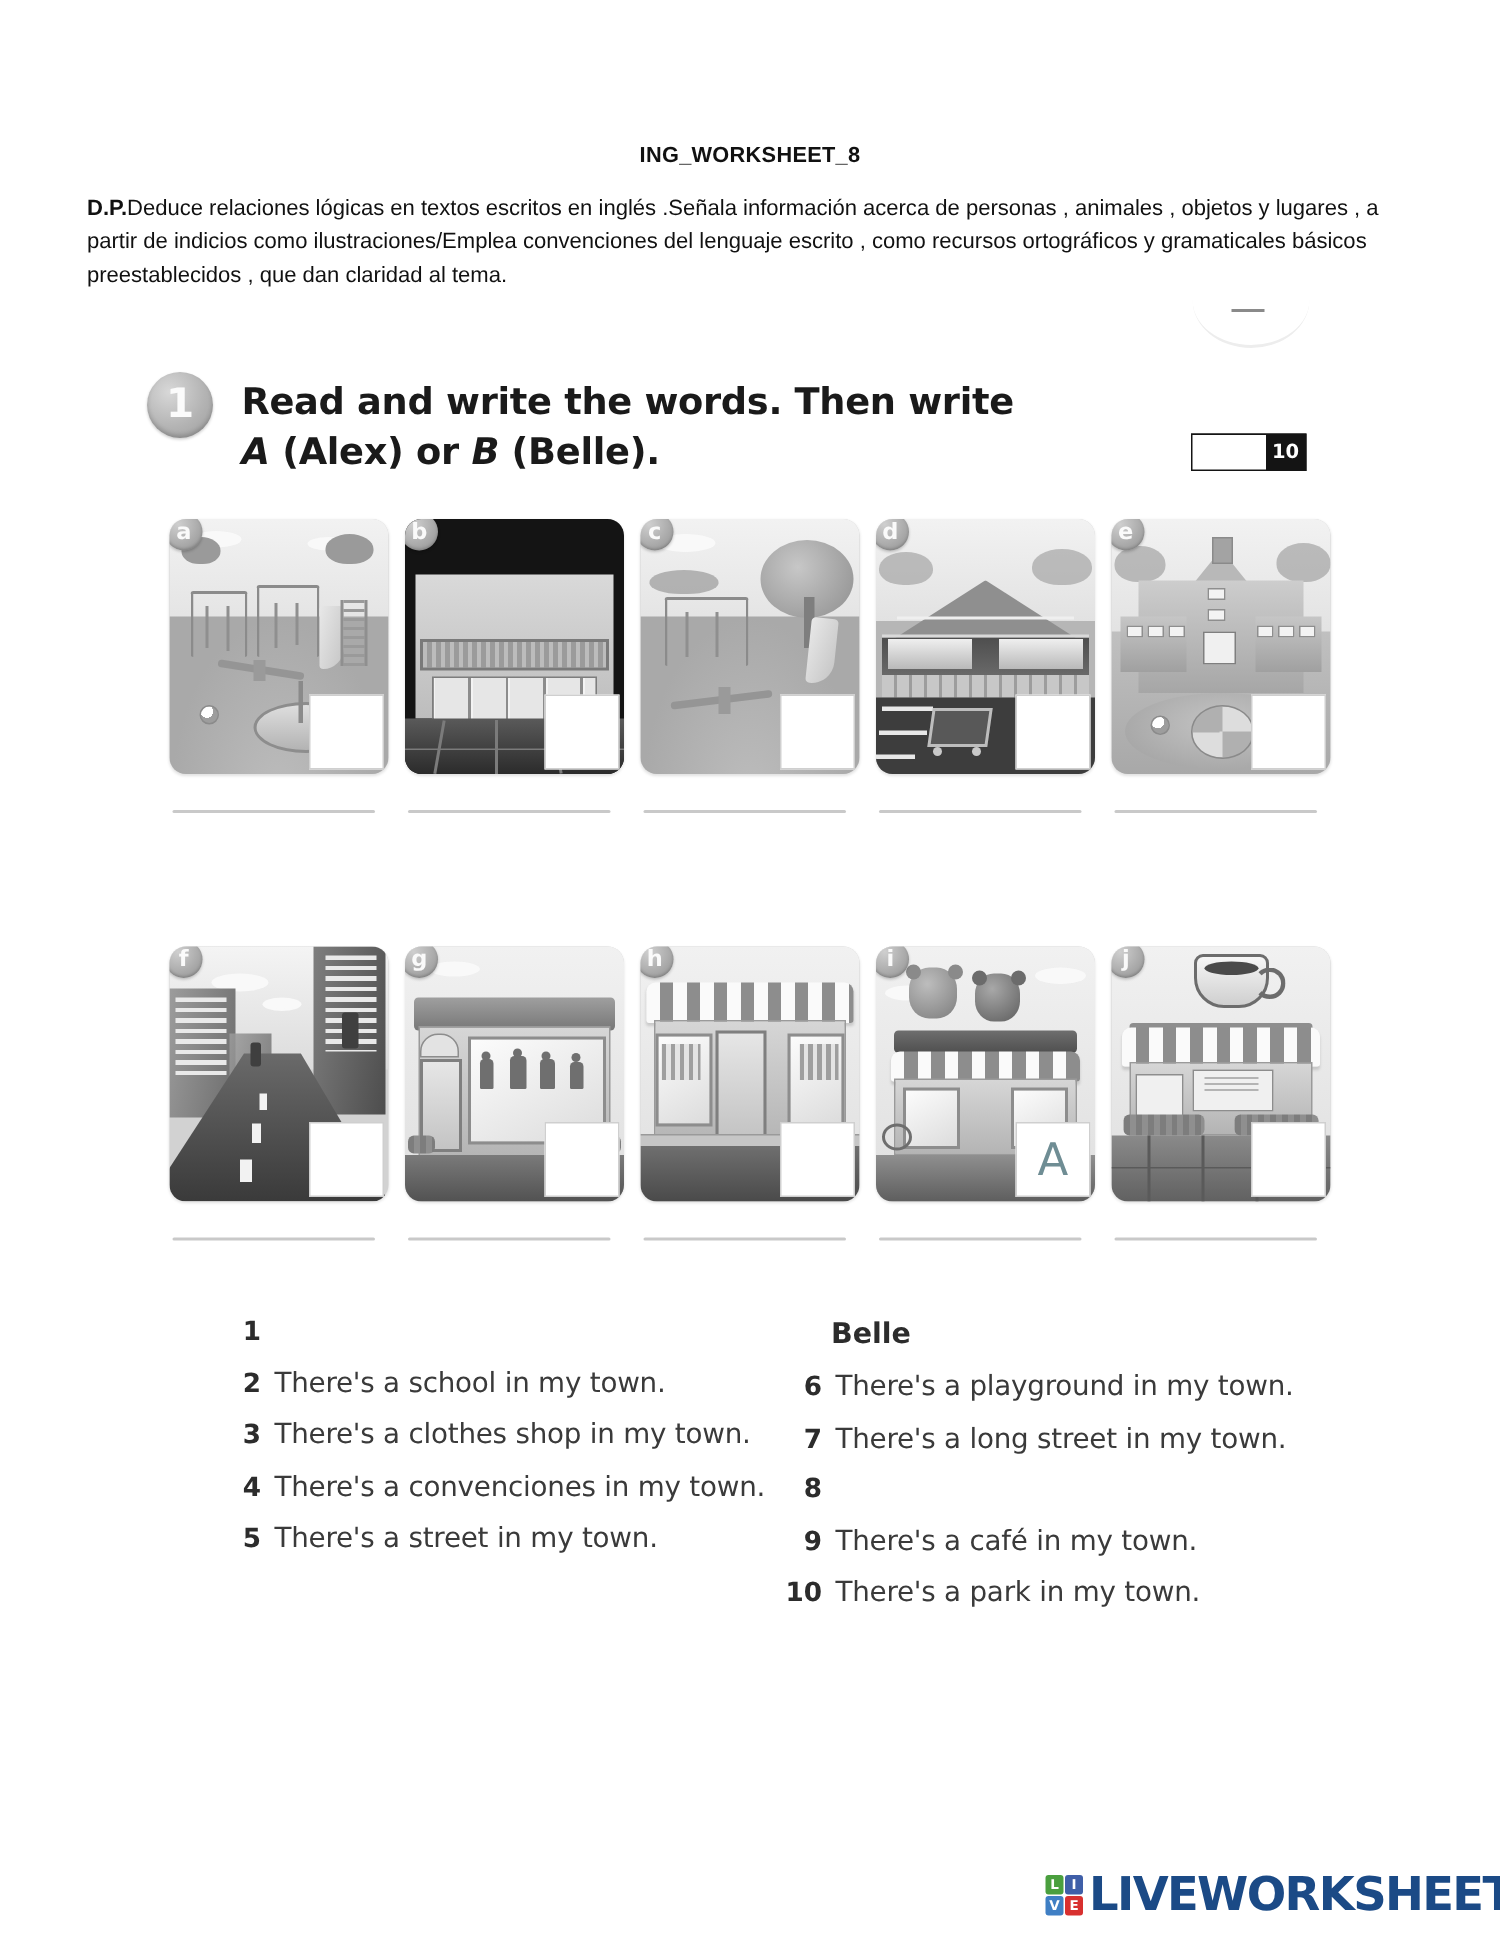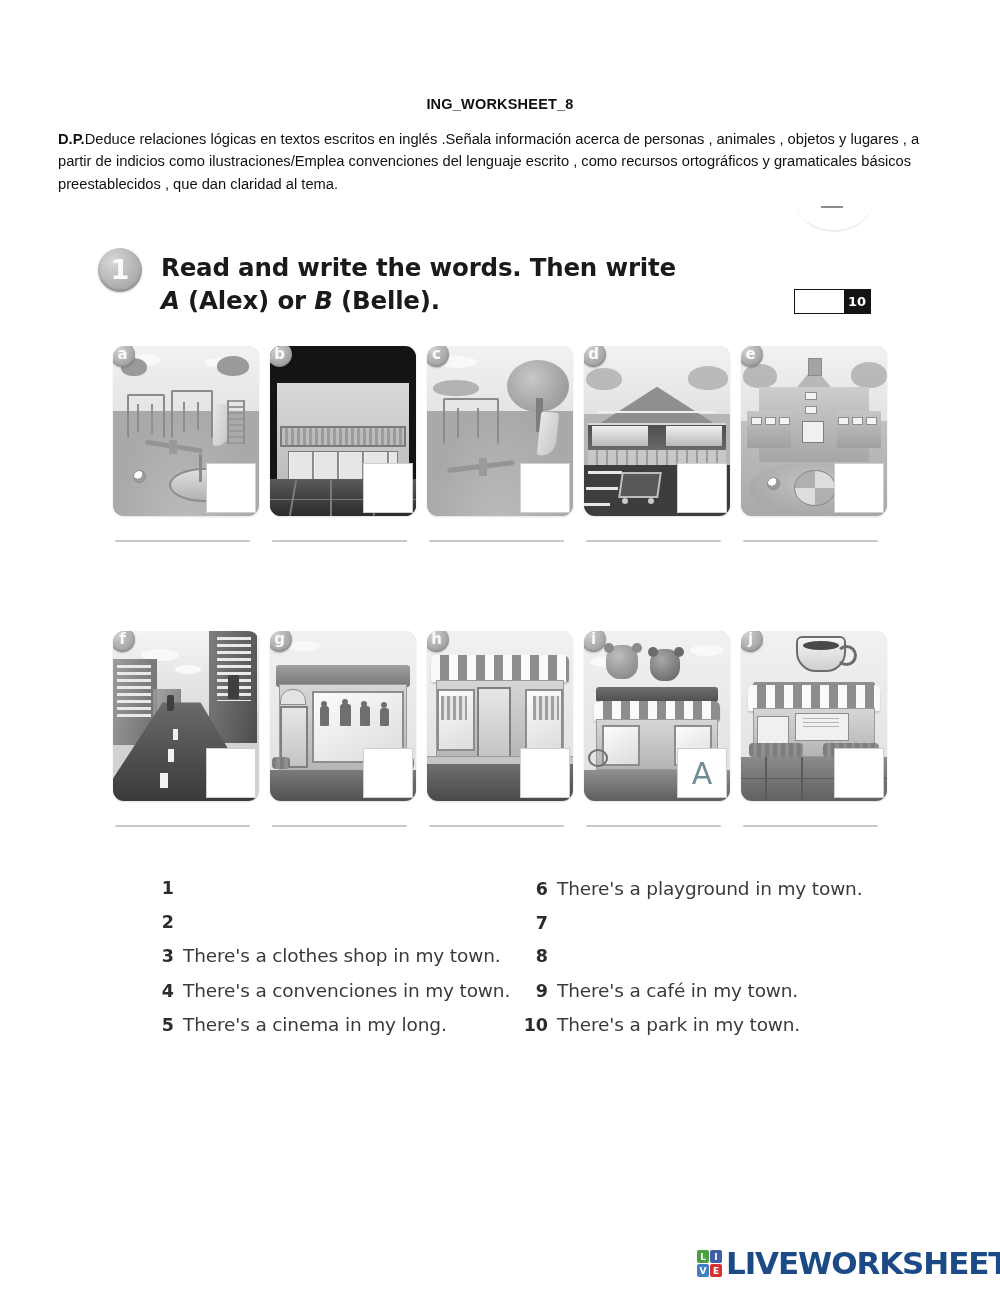"Belle" div.col-head { html: none -> <div>Belle</div> }
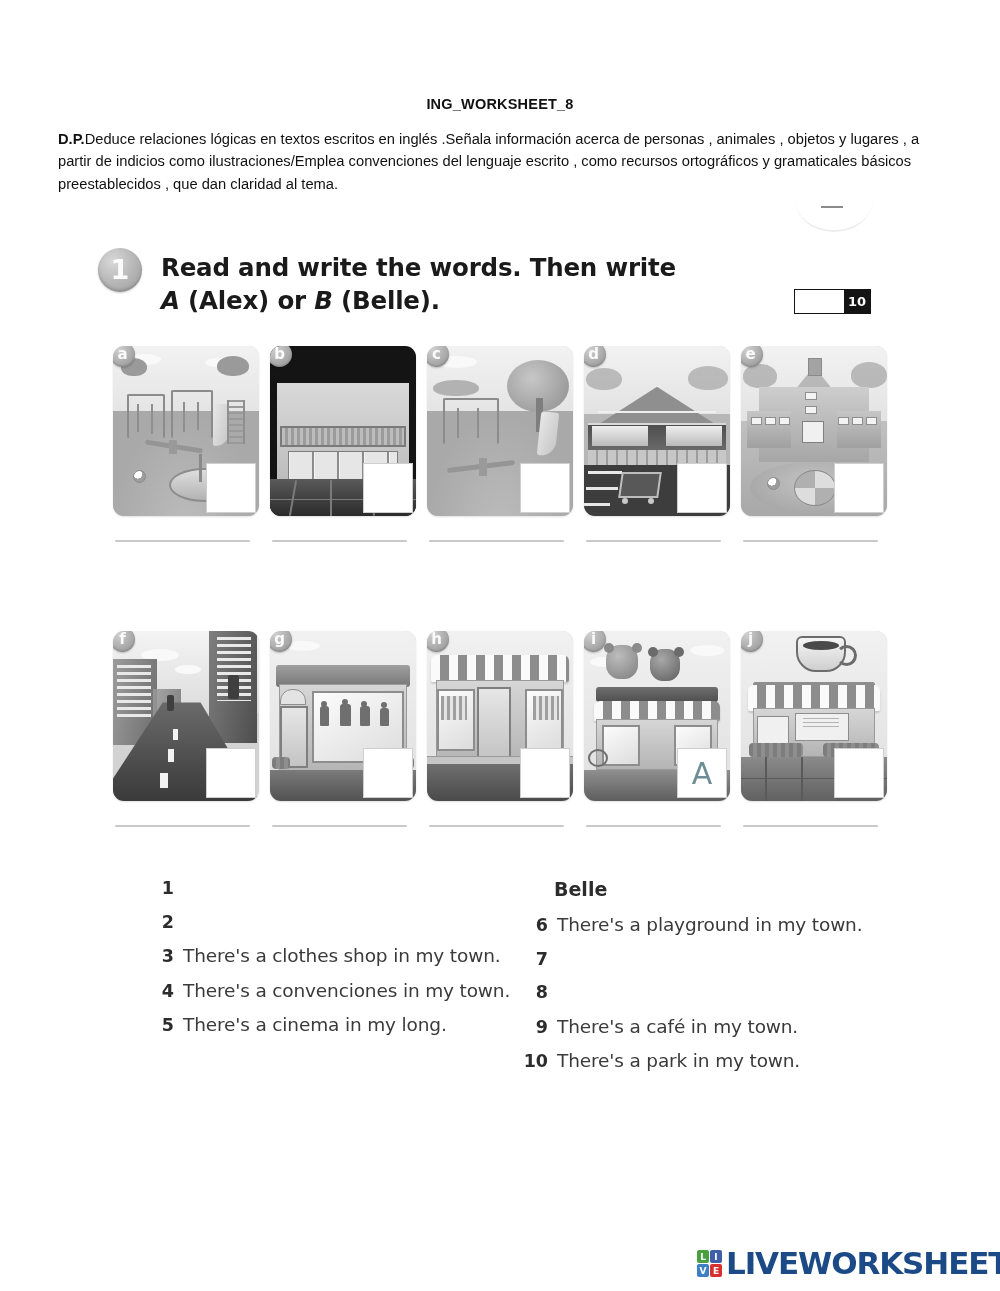"There's a school in my" span.sent-txt { html: none -> <span>There's a school in my town.</span> }
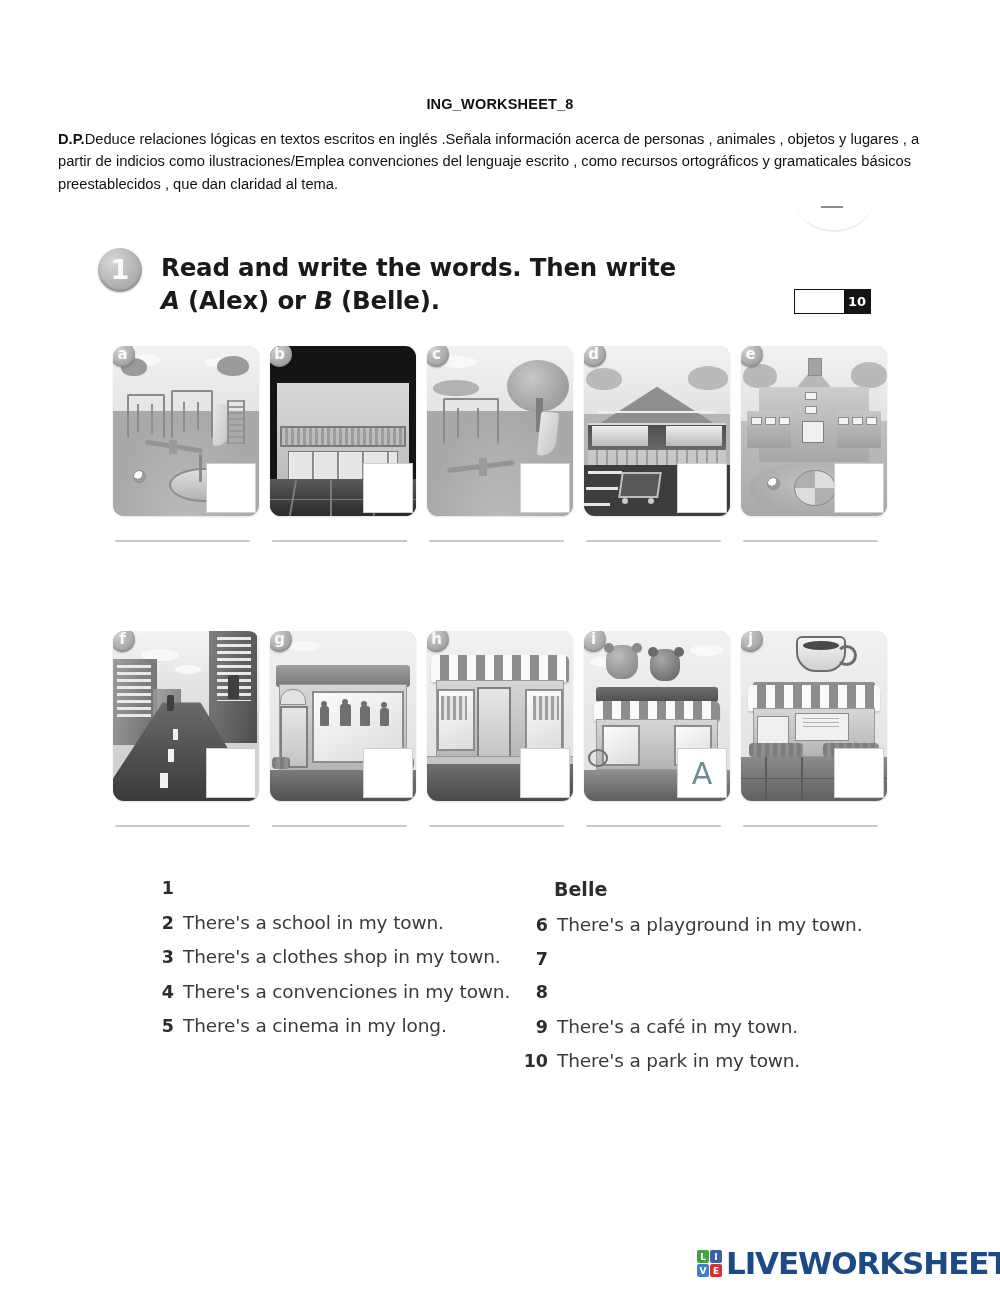"There's a long street in" span.sent-txt { html: none -> <span>There's a long street in my town.</span> }
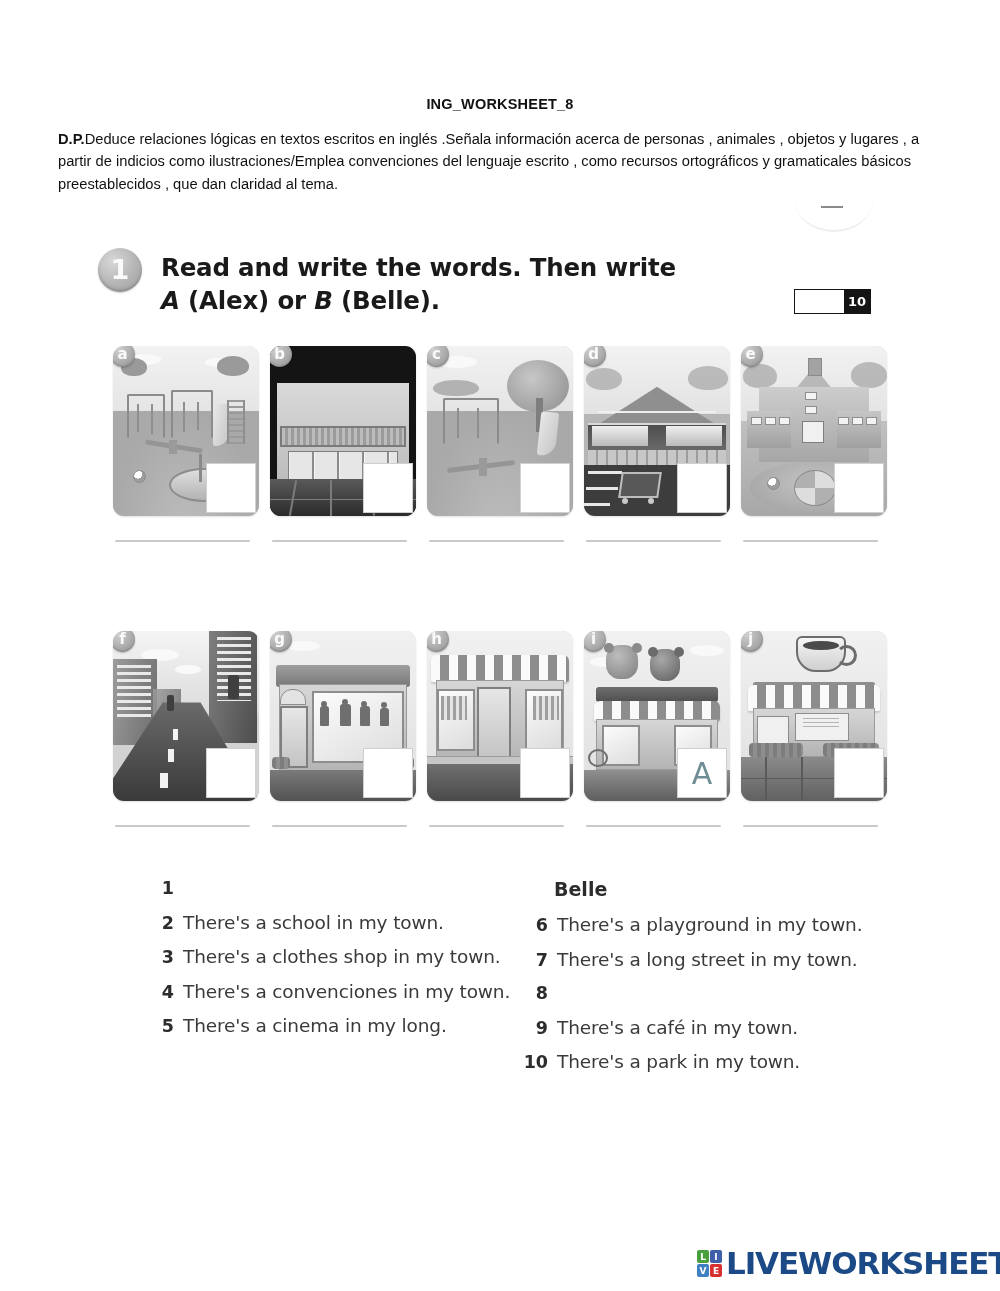"There's a cinema in my" span.sent-txt { text: cinema in my long -> street in my town }
